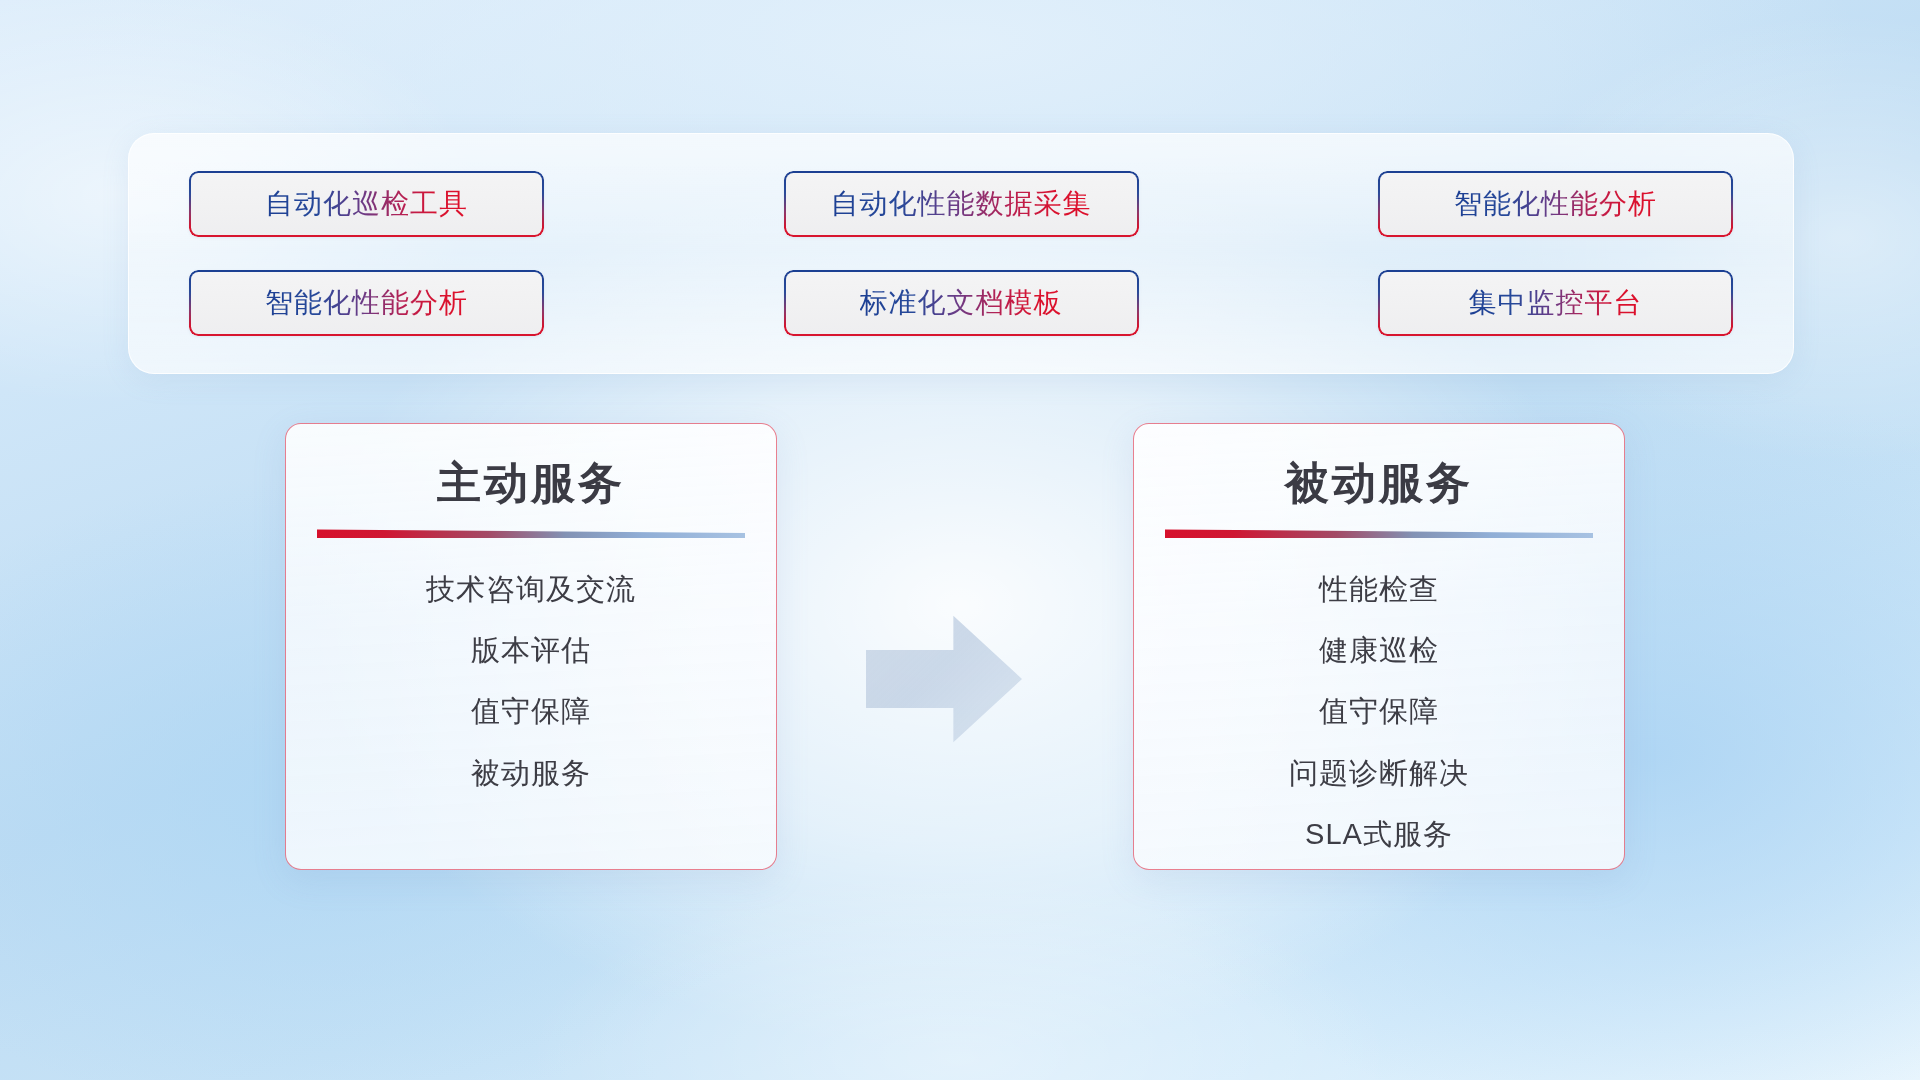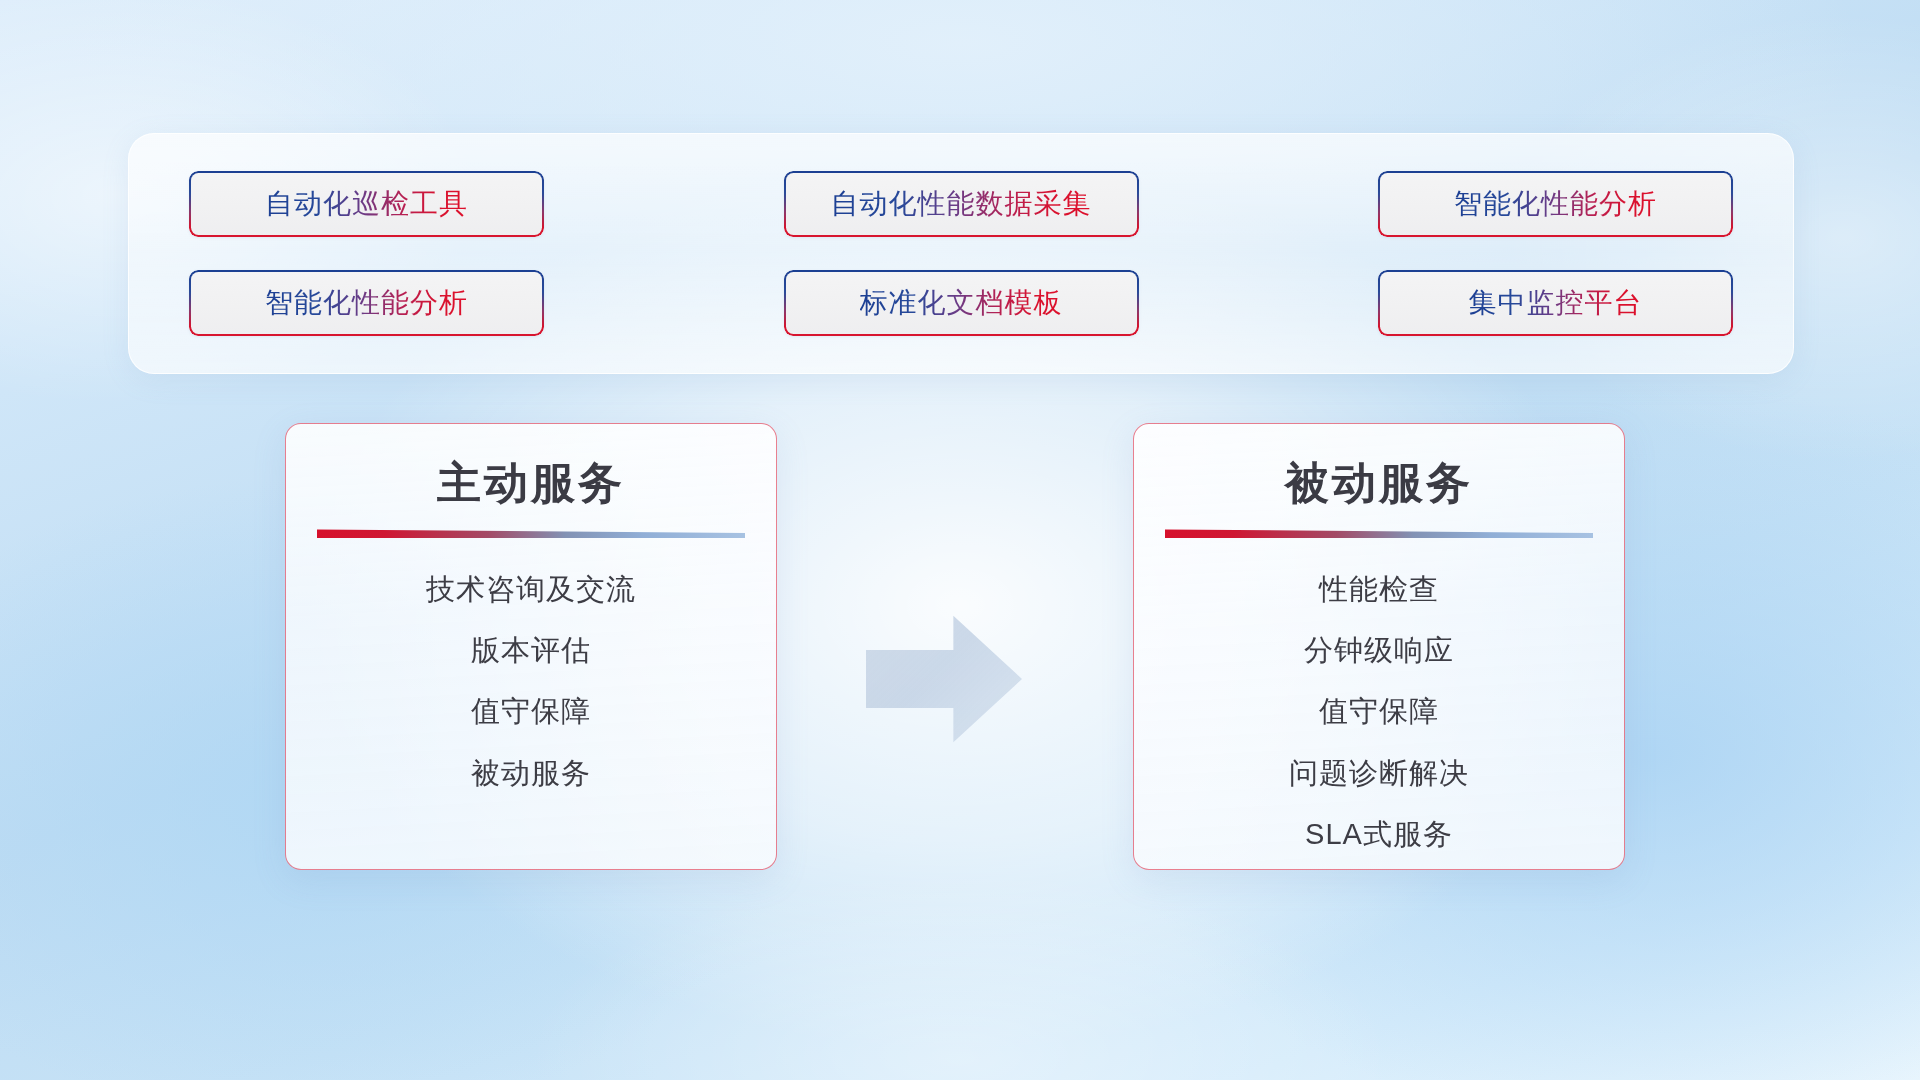"分钟级响应" div.card-list-item { text: 分钟级响应 -> 健康巡检 }
